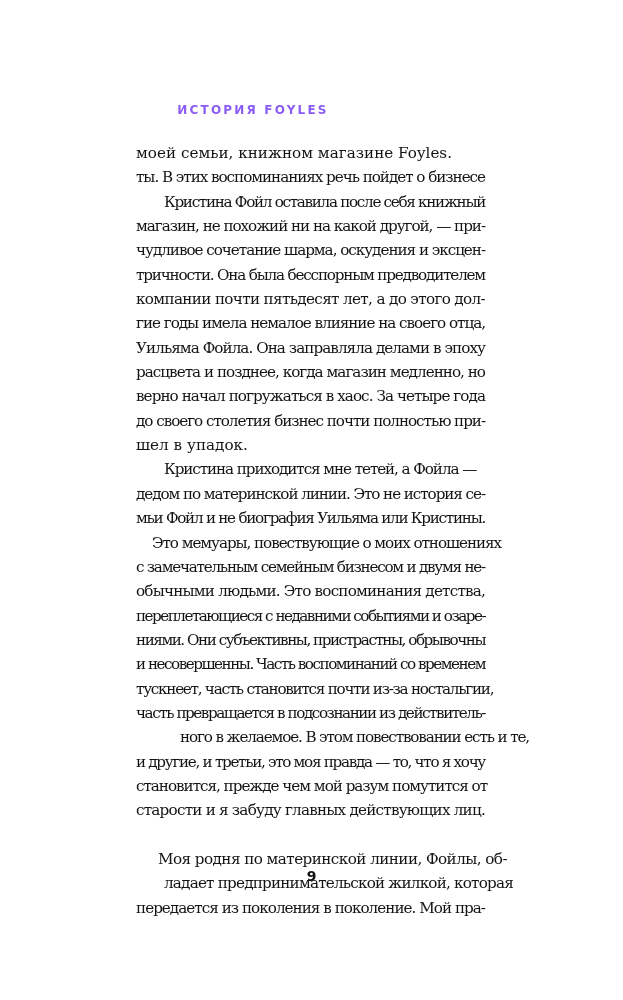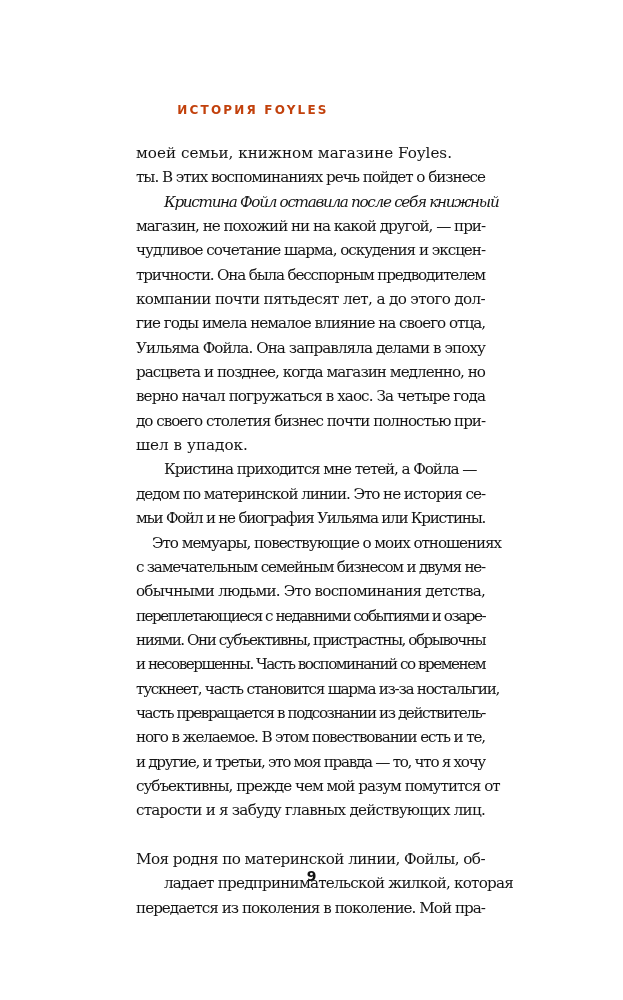"ИСТОРИЯ FOYLES" .running-head { color: #c2410c -> #8b5cf6 }
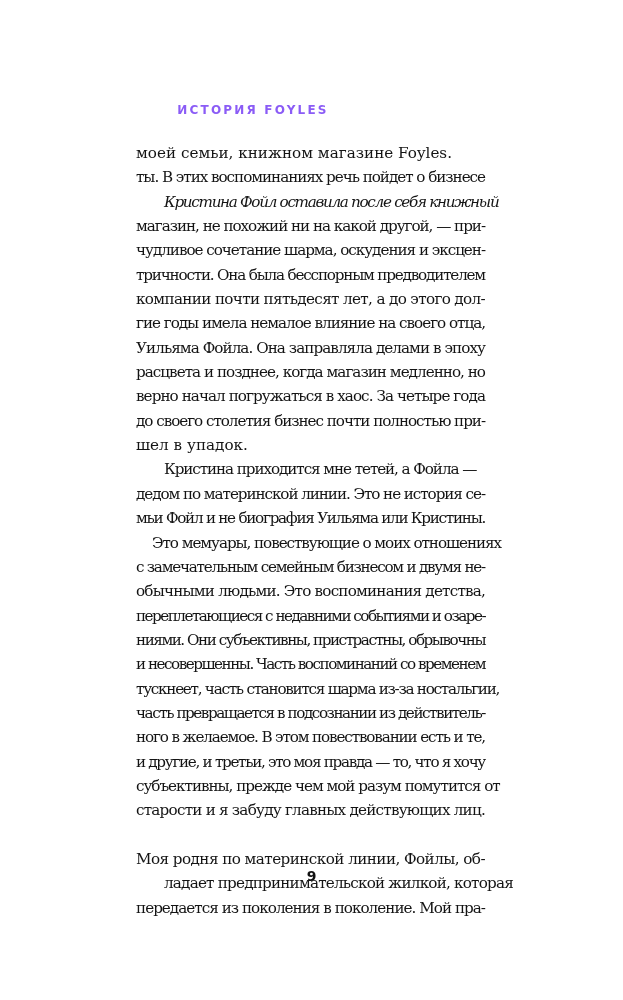"Кристина Фойл оставила после себя" span.line { font-style: italic -> none }
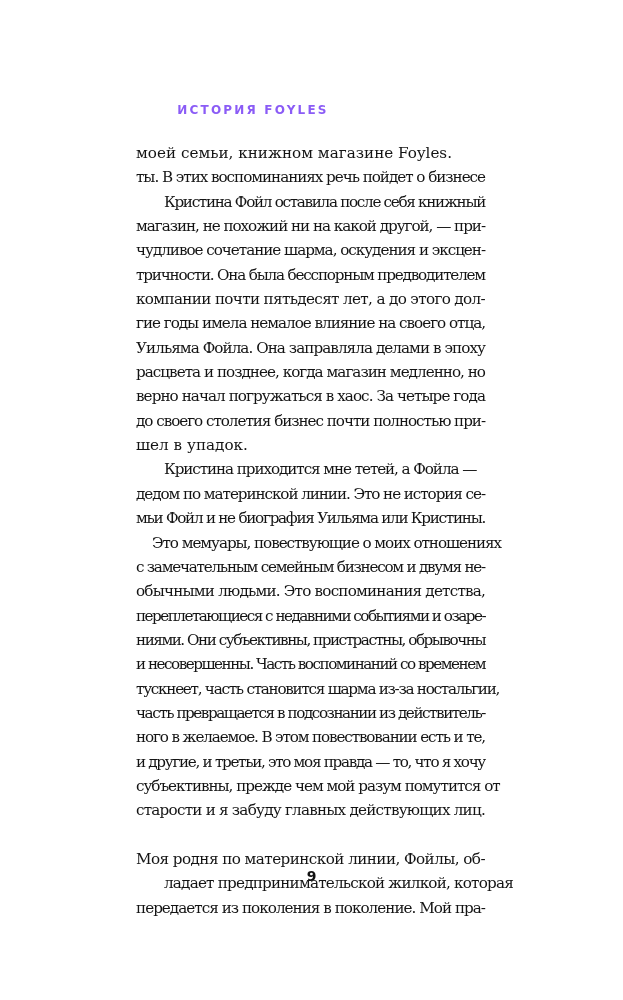"тускнеет, часть становится шарма из-за" span.line { text: шарма -> почти }
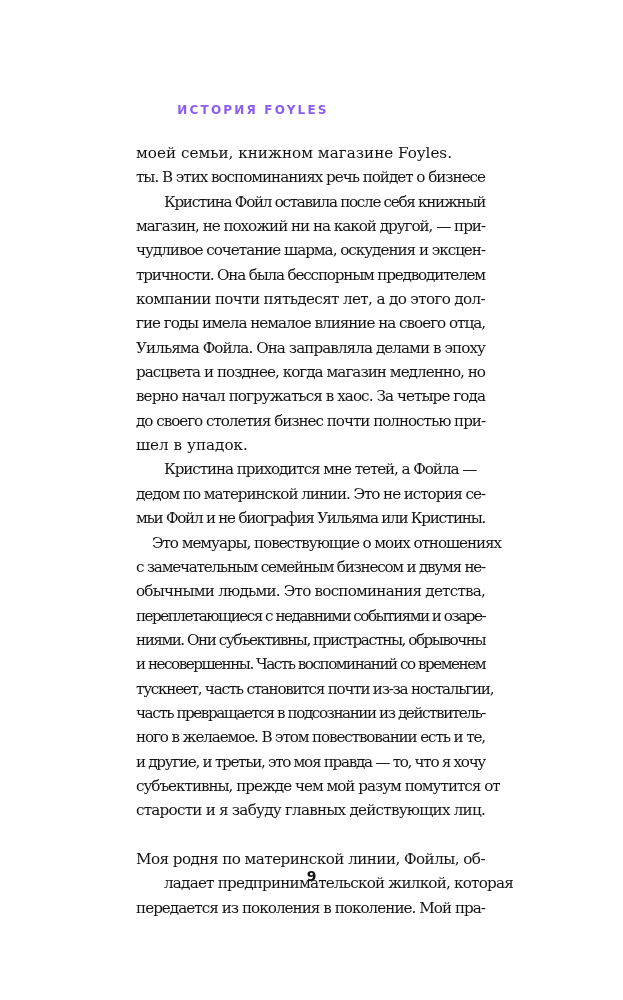"ного в желаемое. В этом" span.line { margin-left: none -> 44px }
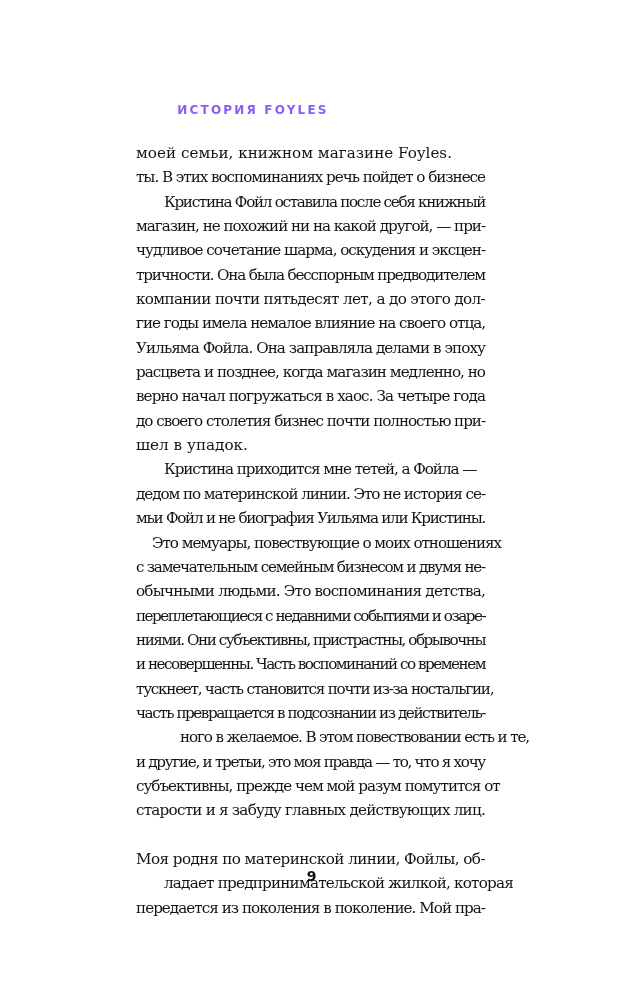"субъективны, прежде чем мой разум" span.line { text: субъективны -> становится }
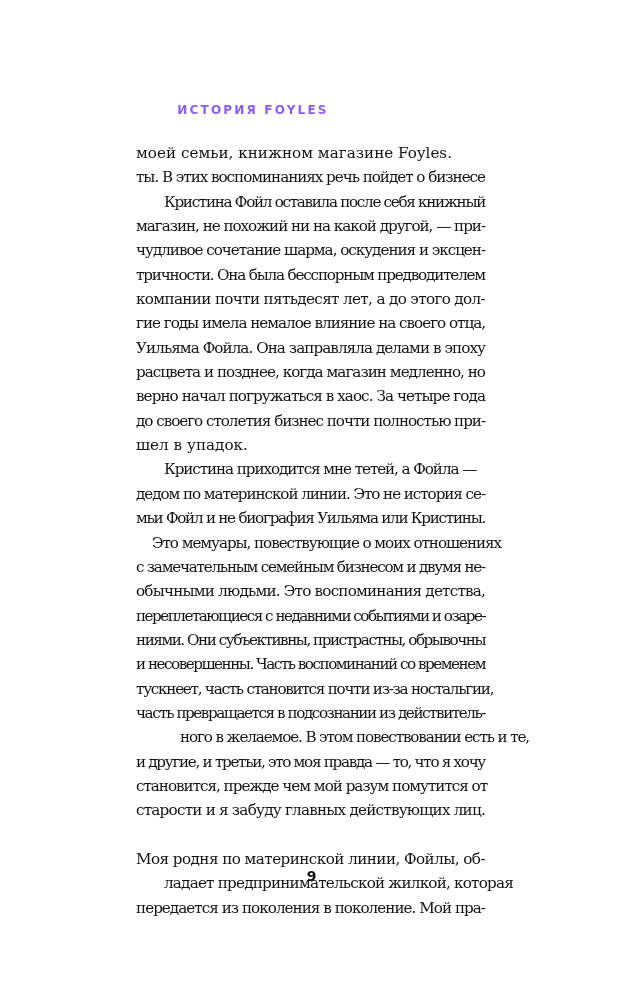"Моя родня по материнской линии," span.line { margin-left: none -> 22px }
